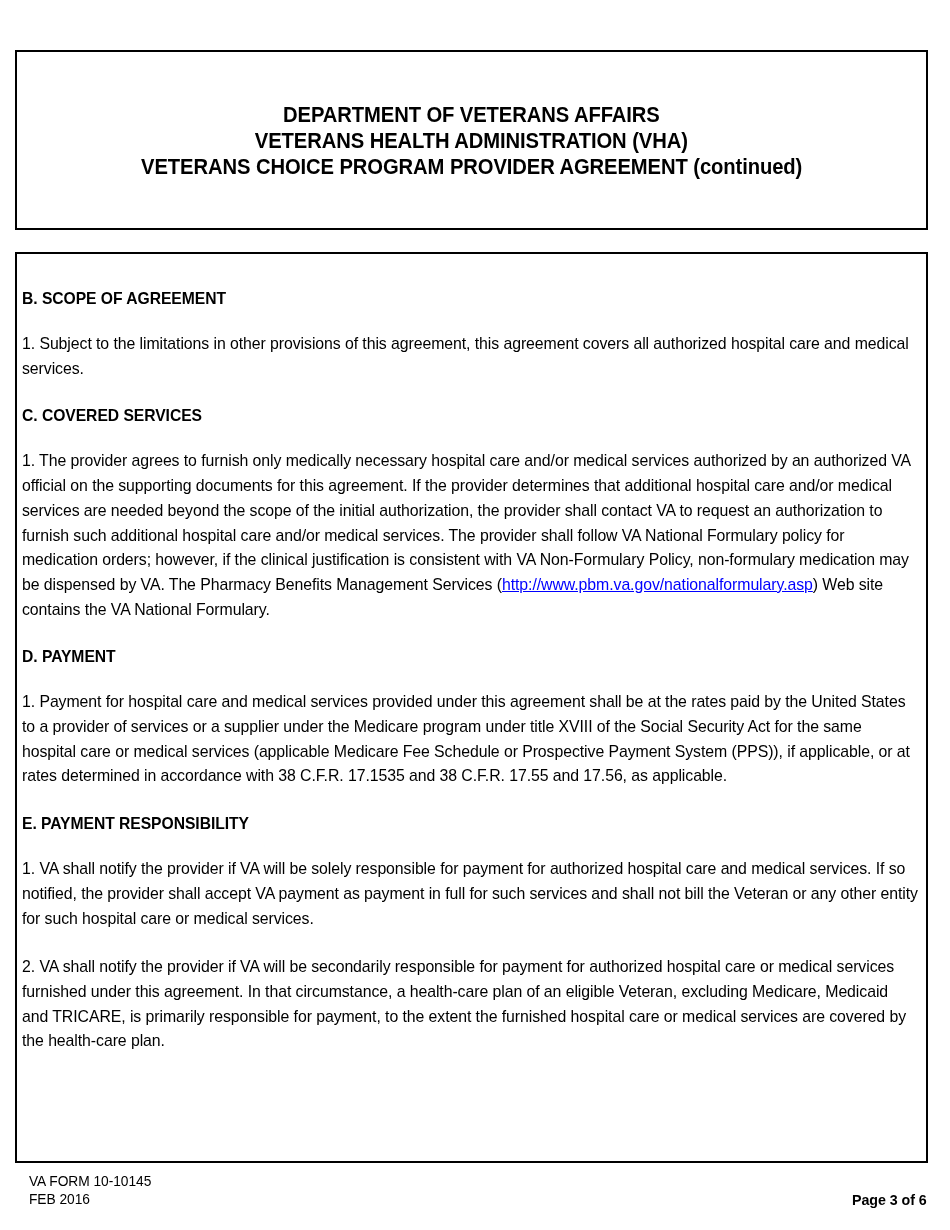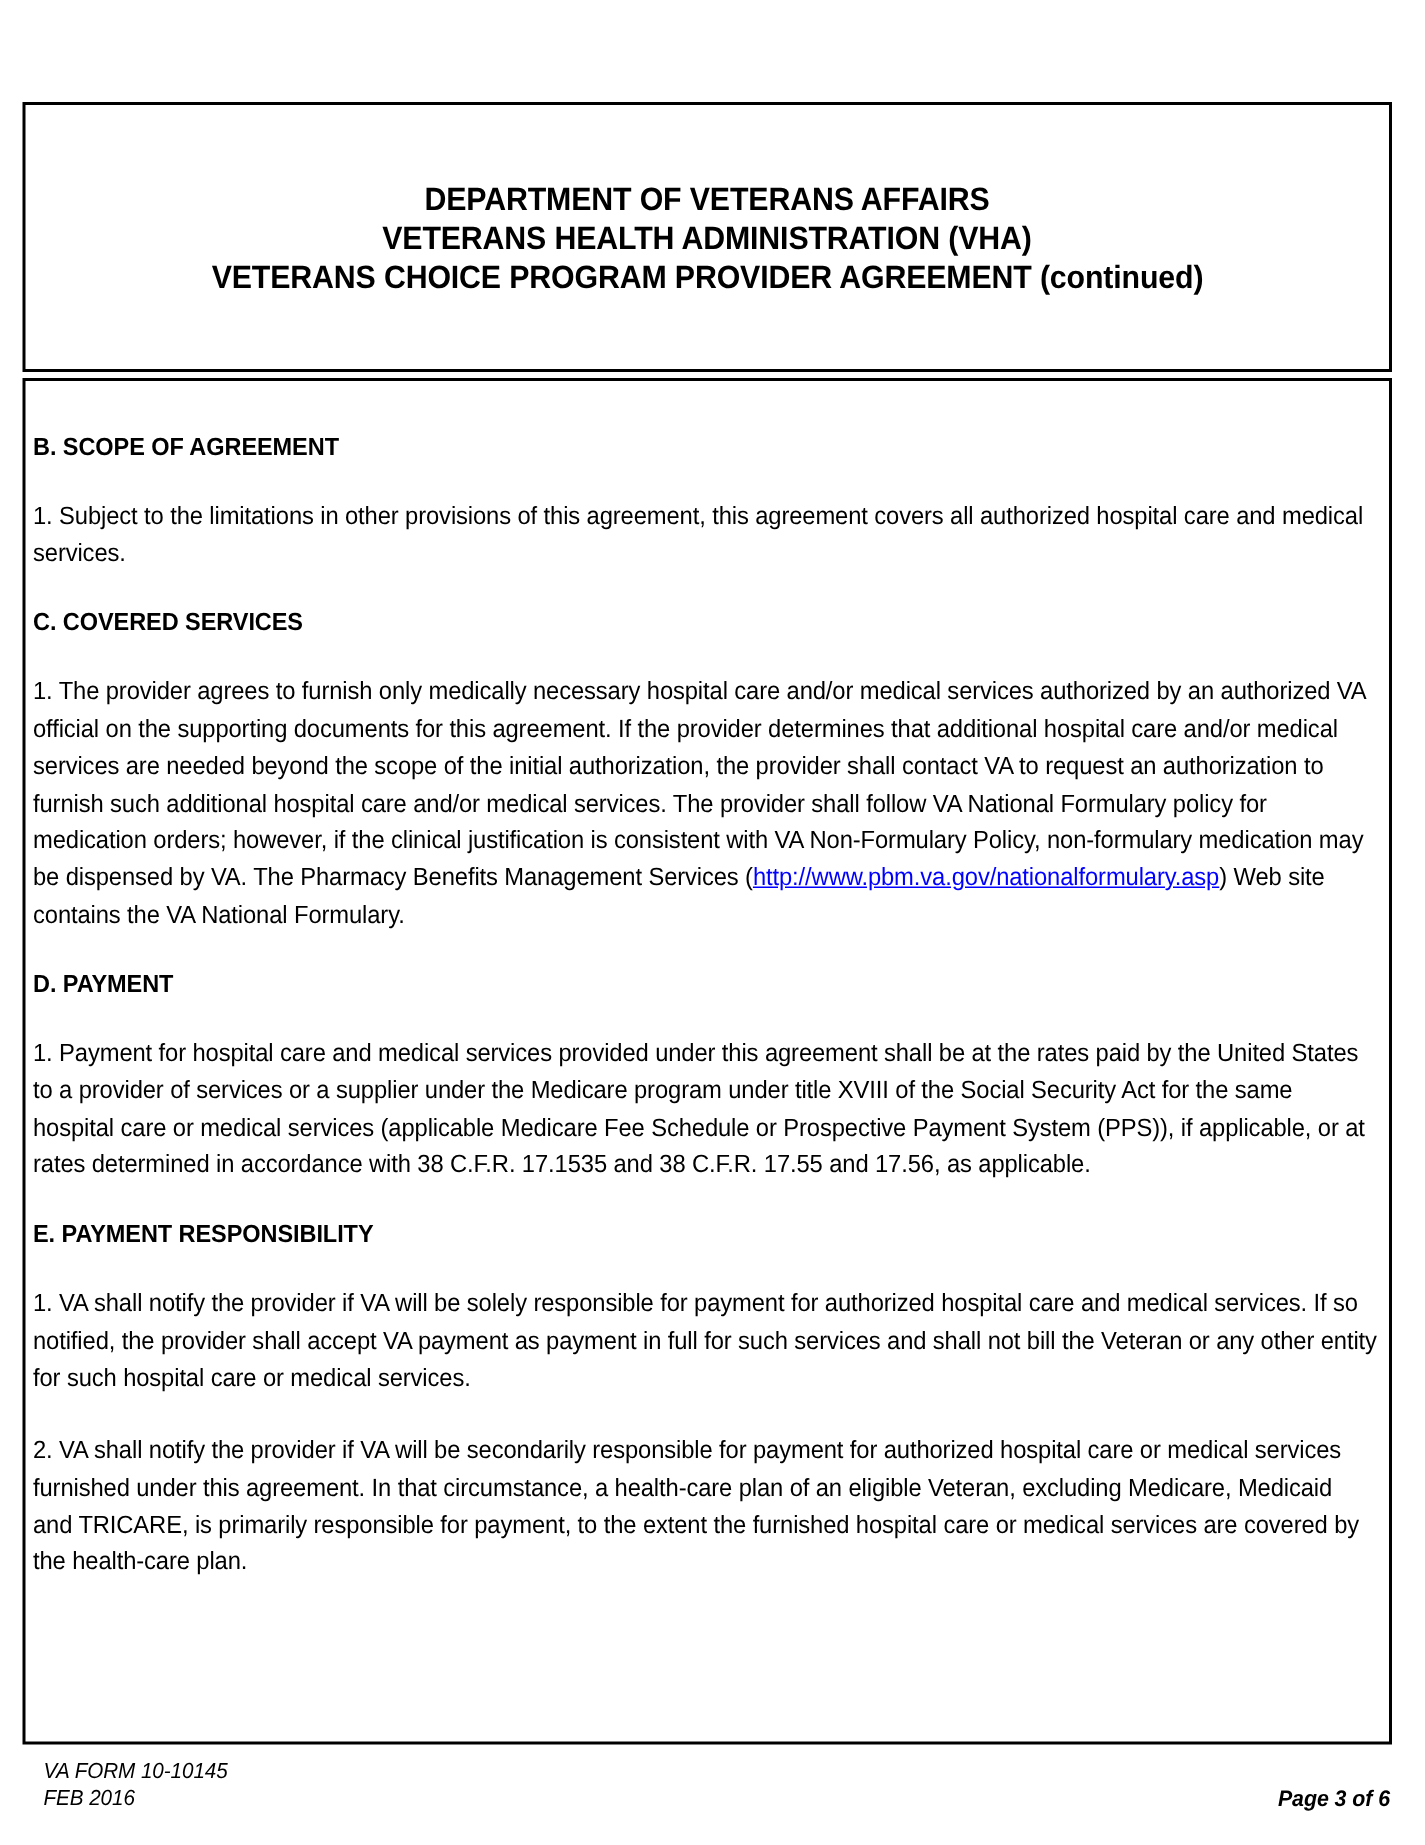"DEPARTMENT OF VETERANS AFFAIRS" .header-box { top: 68px -> 50px }
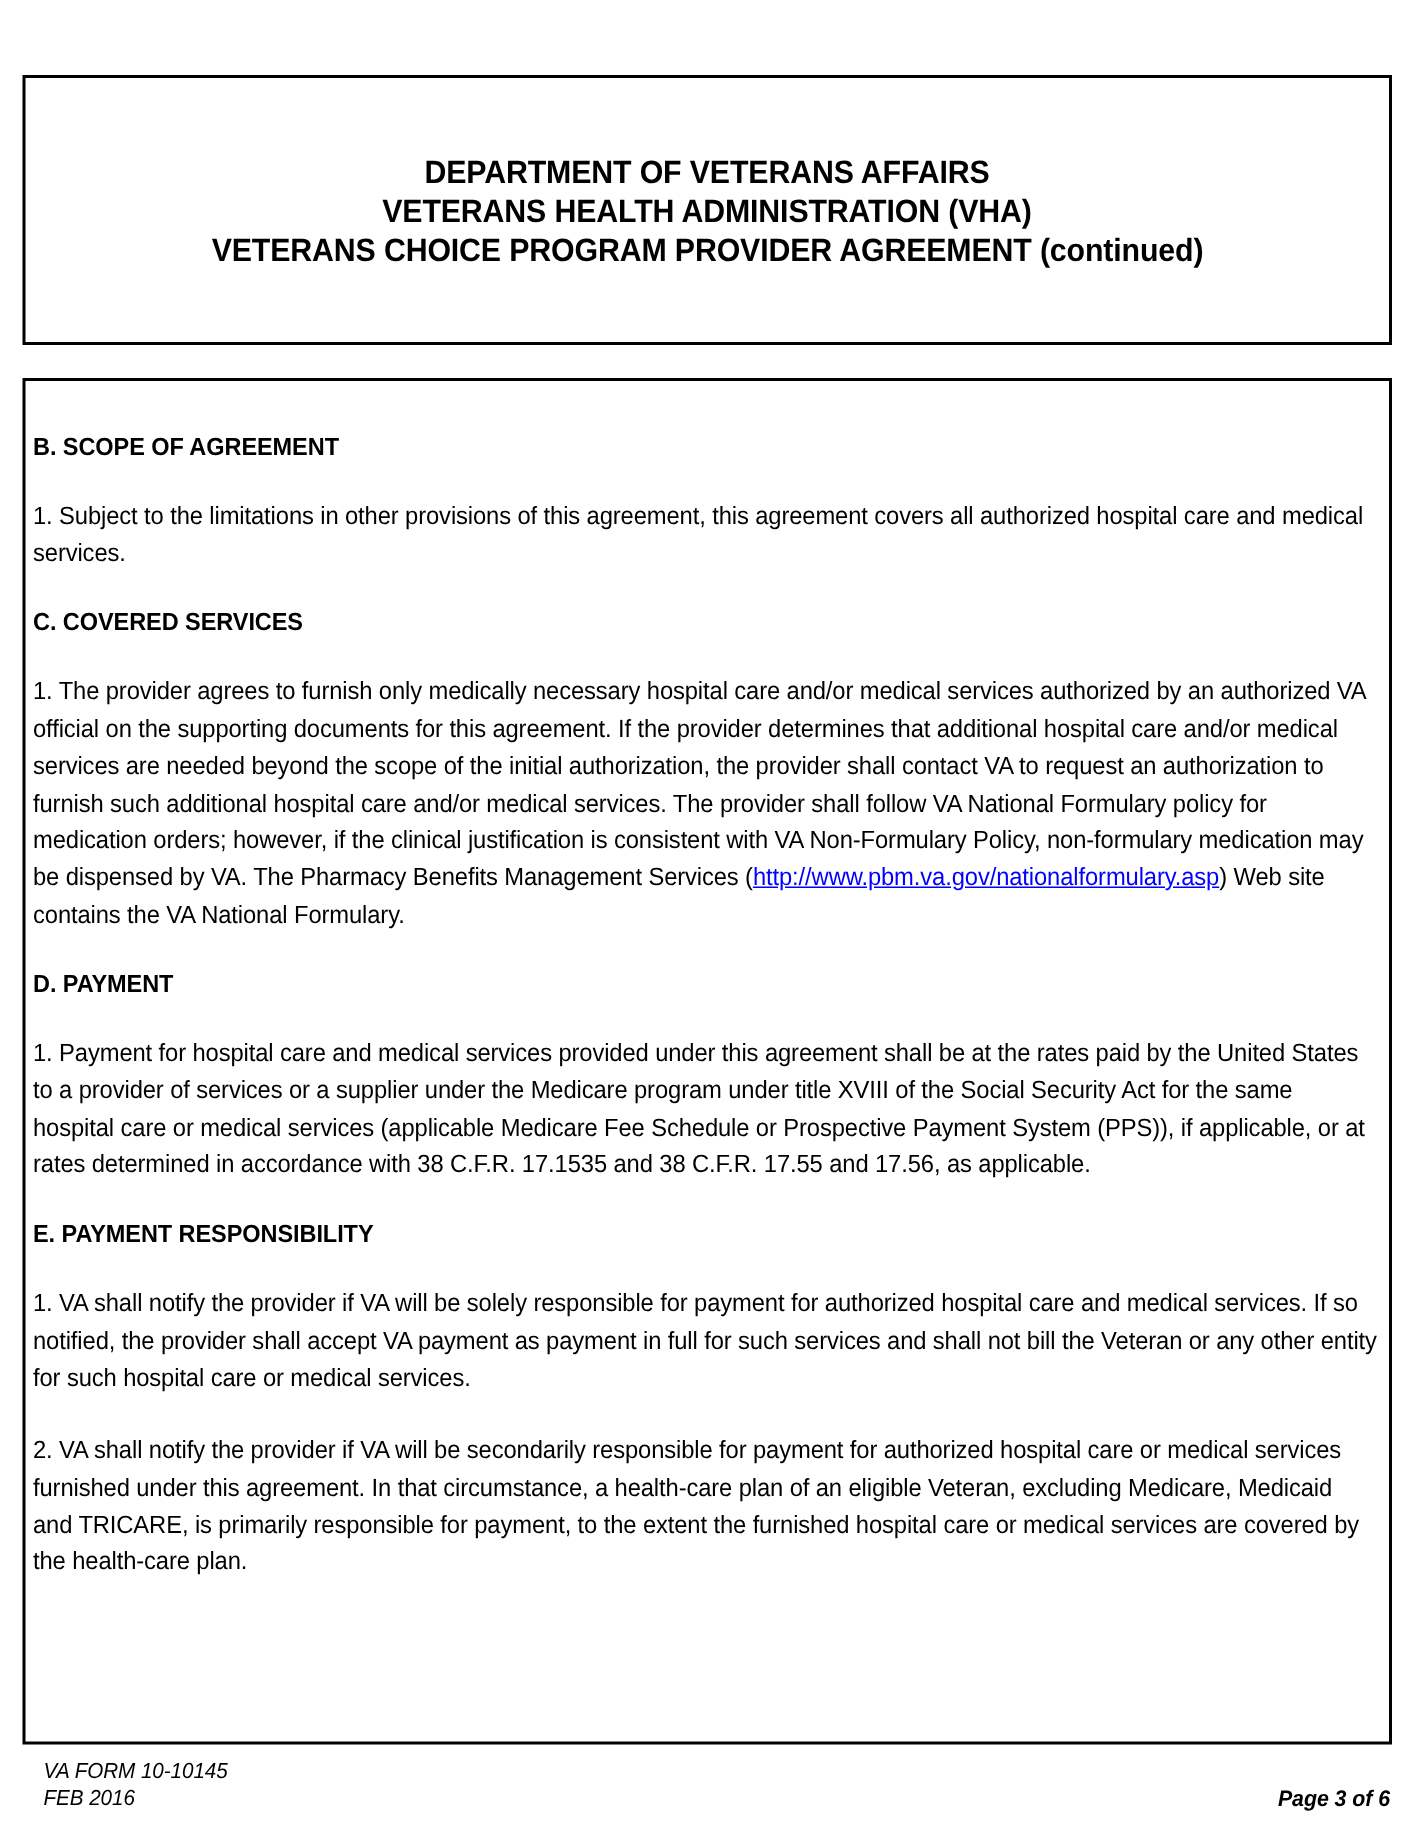"VA FORM 10-10145" .footer { font-style: italic -> none }
